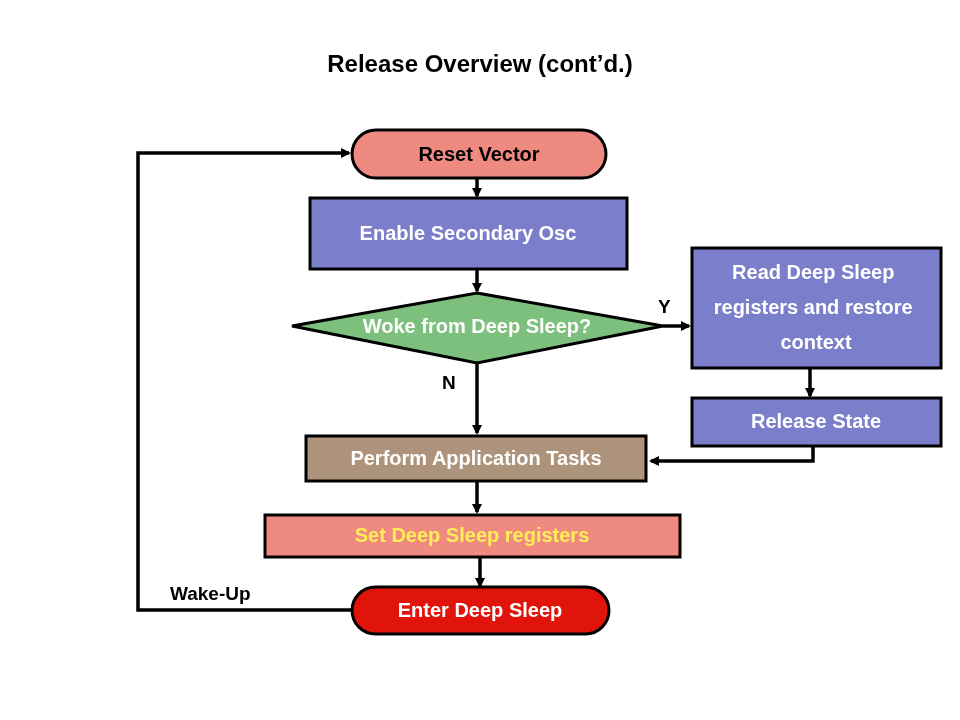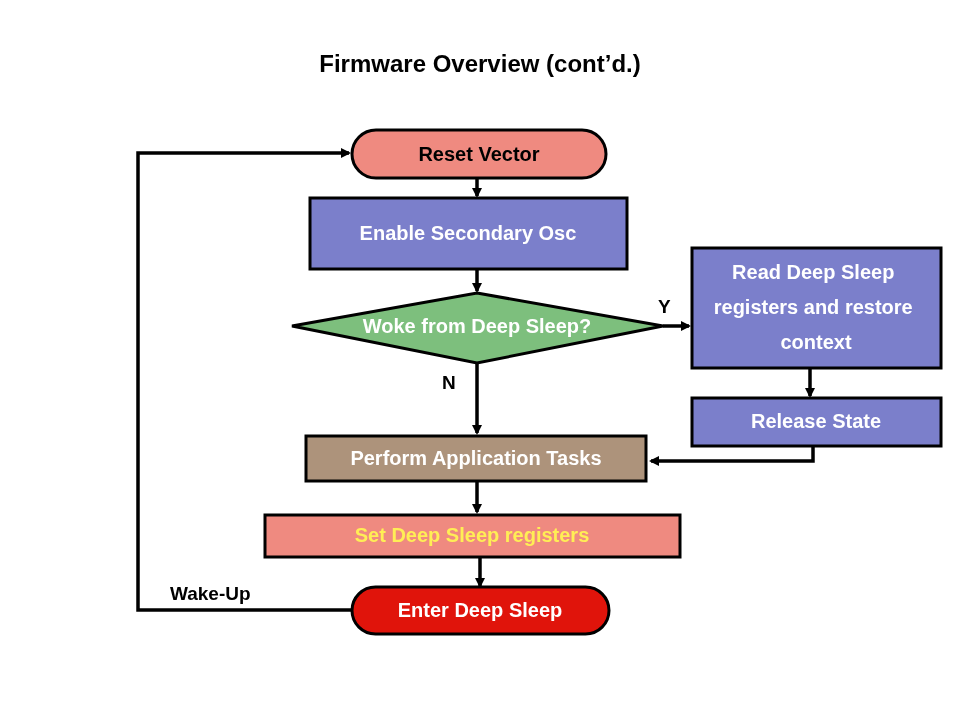"Firmware Overview (cont’d.)" div.title { text: Firmware -> Release }
